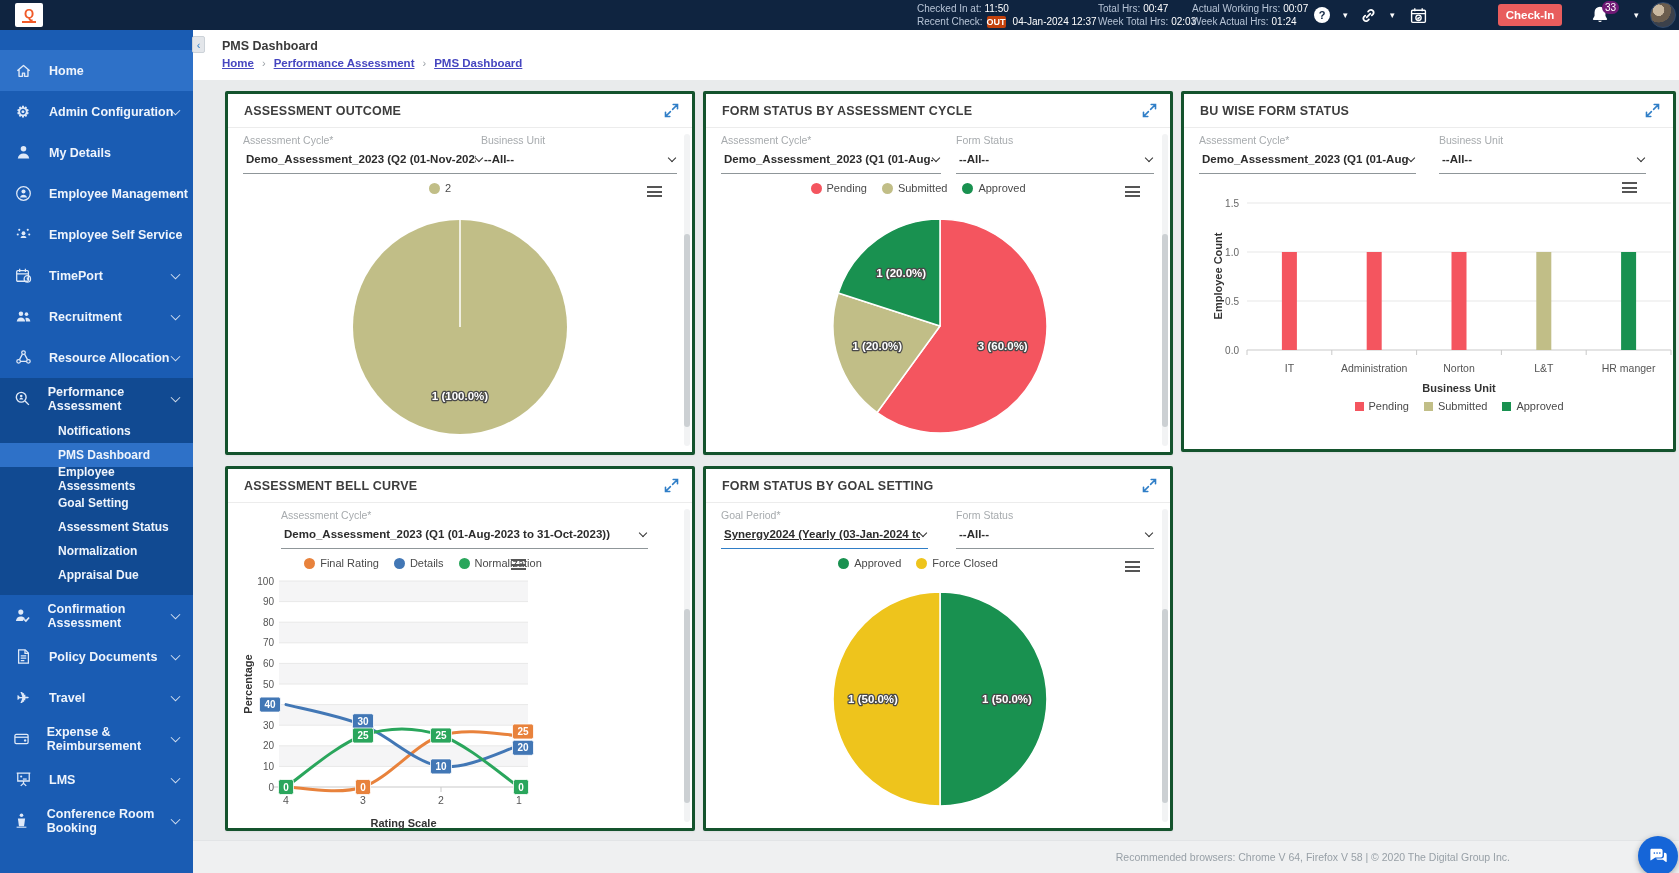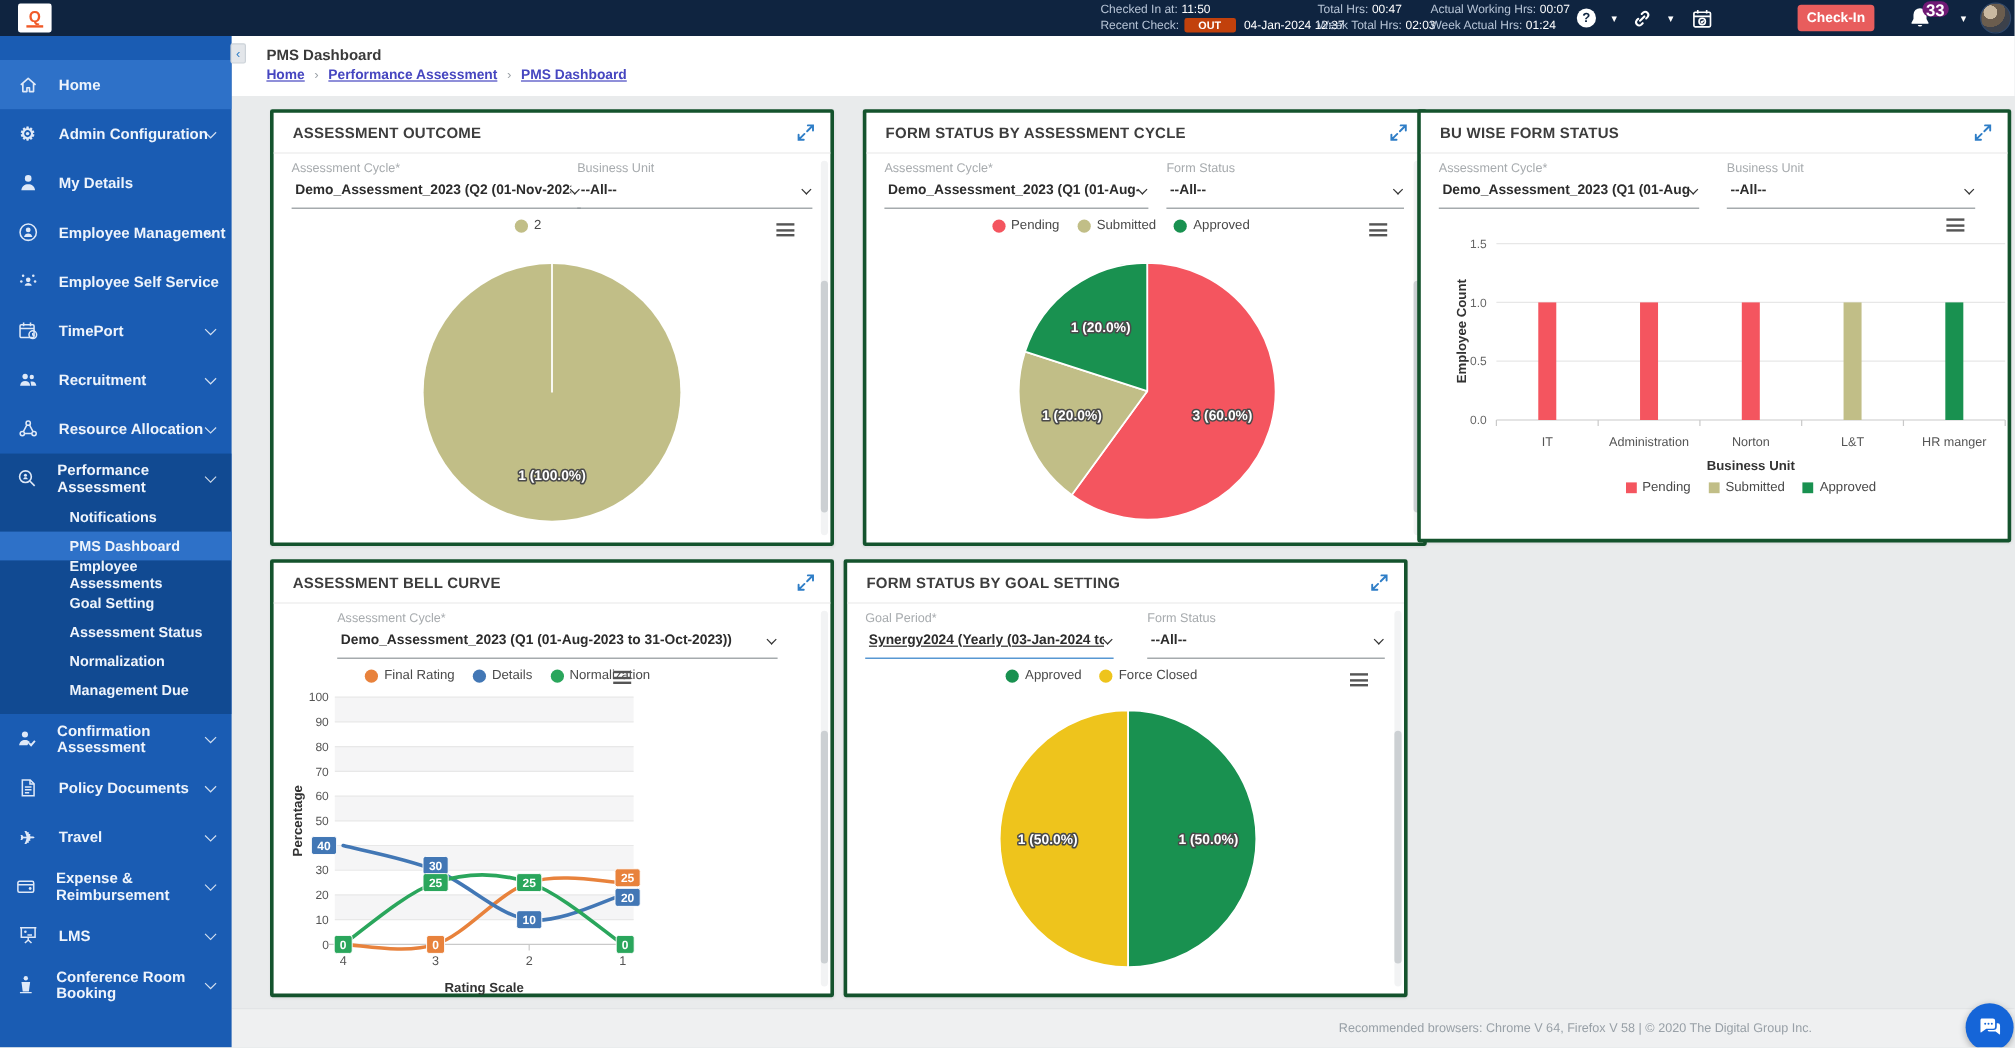"33" .bell-badge { font-size: 14px -> 10px; font-weight: bold -> normal }
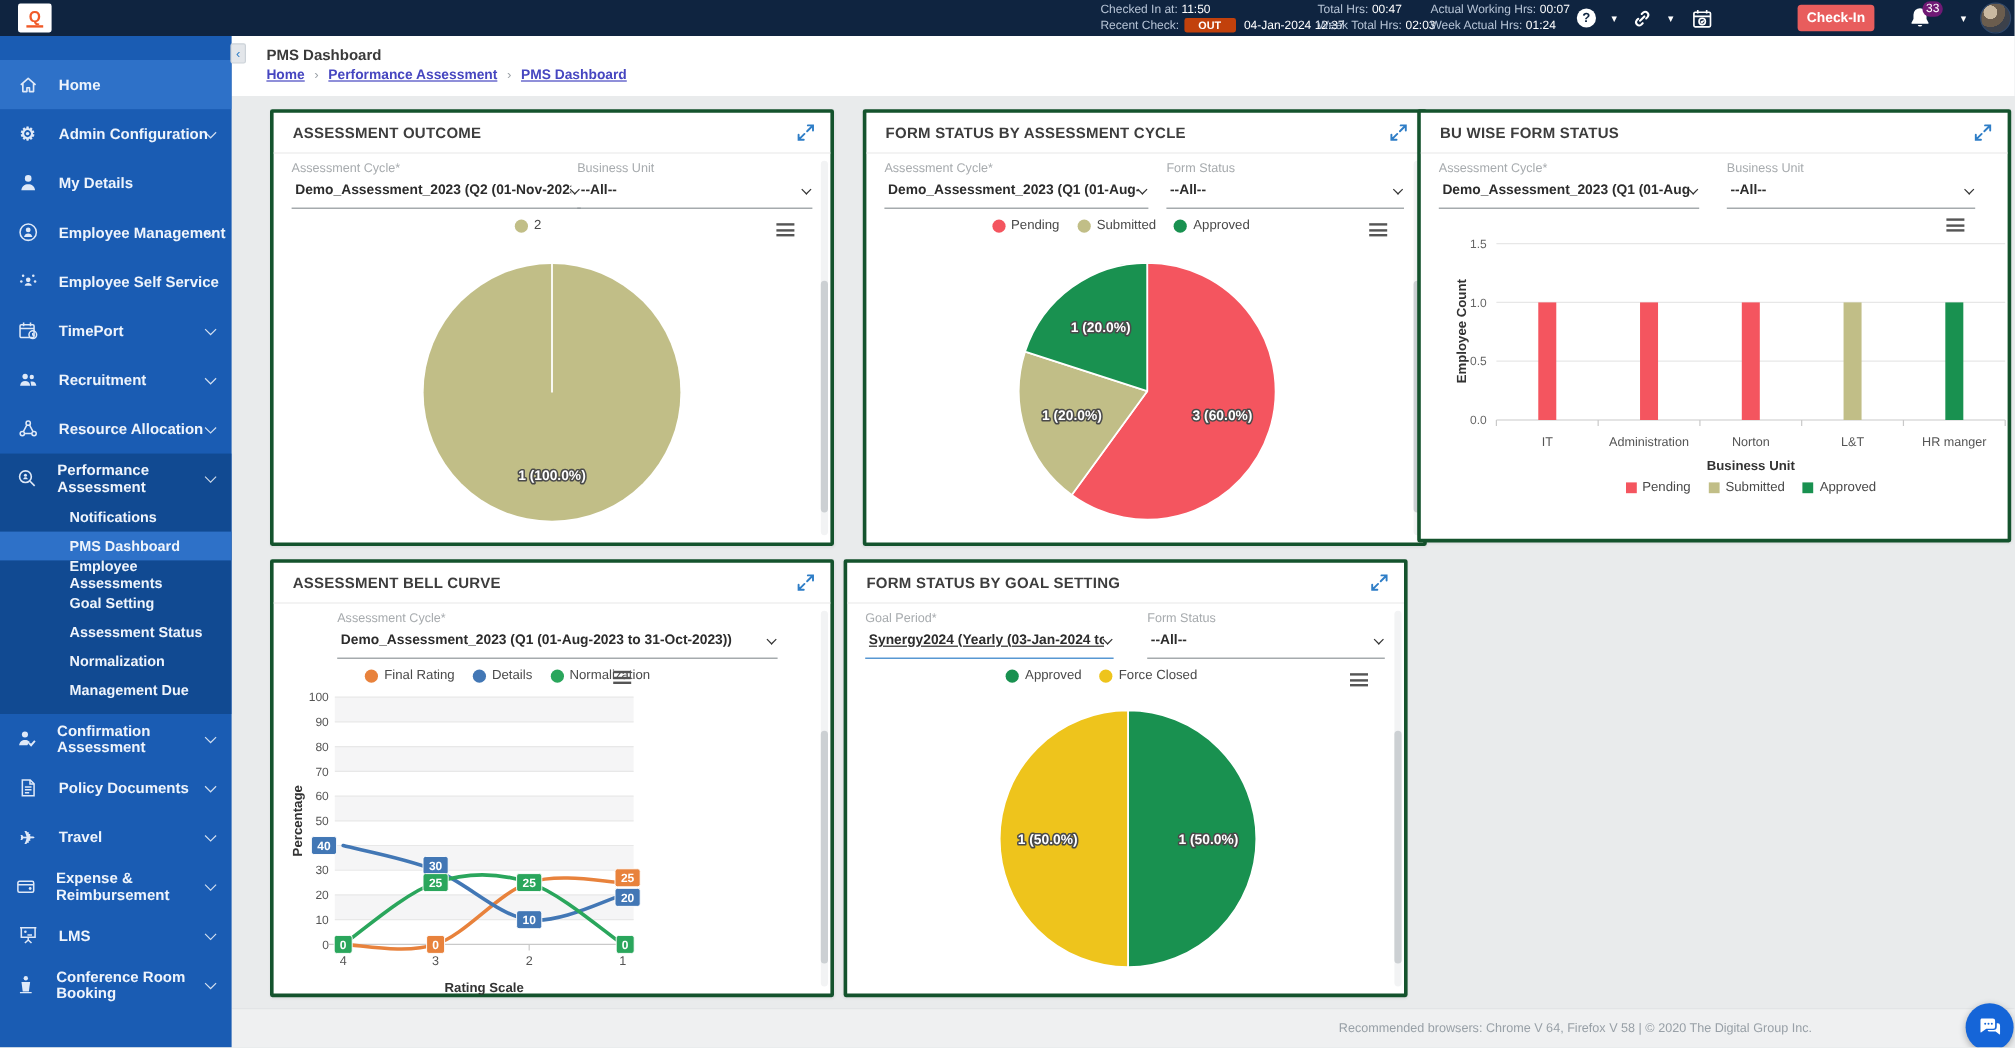"OUT" .out-badge { padding: 0 12px -> 0 0 }
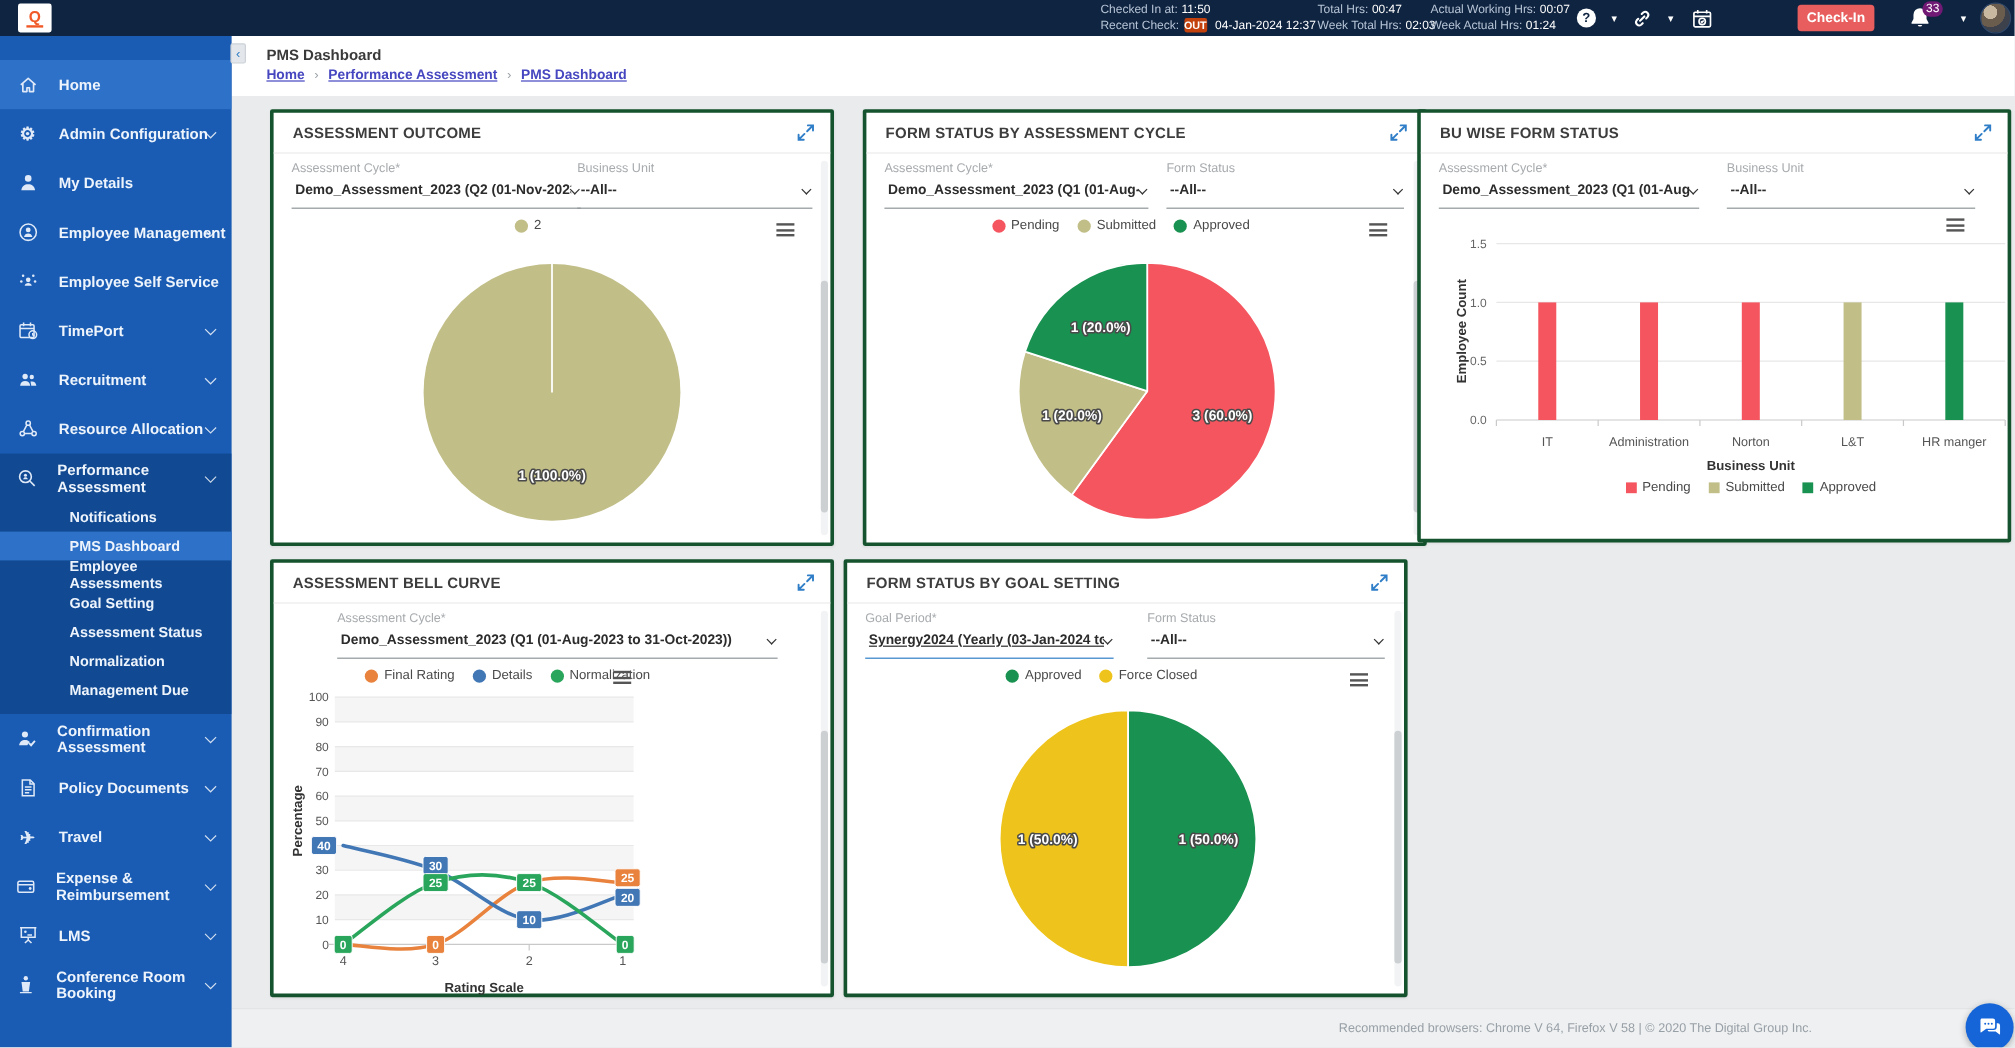"FORM STATUS BY ASSESSMENT CYCLE" div.card { margin-left: 16px -> none }
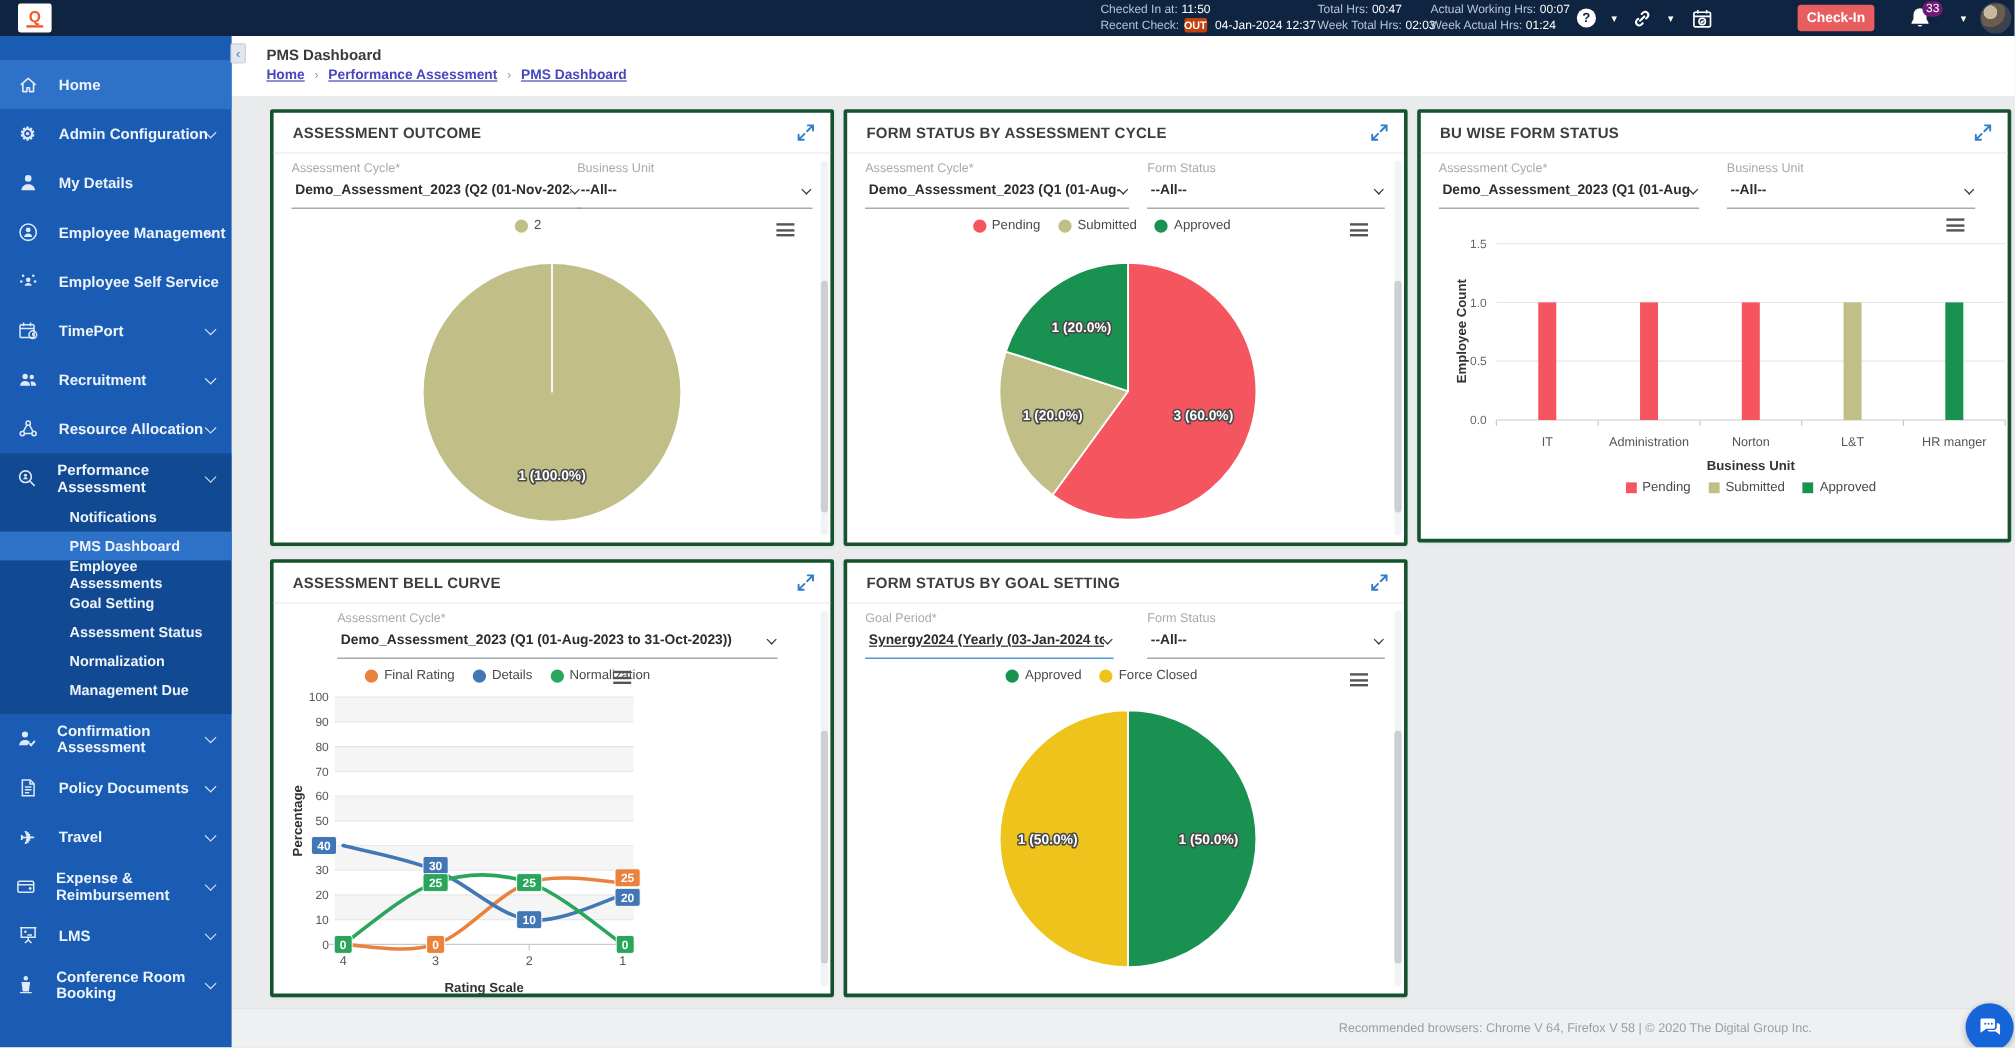"Management Due" span { text: Management -> Appraisal }
